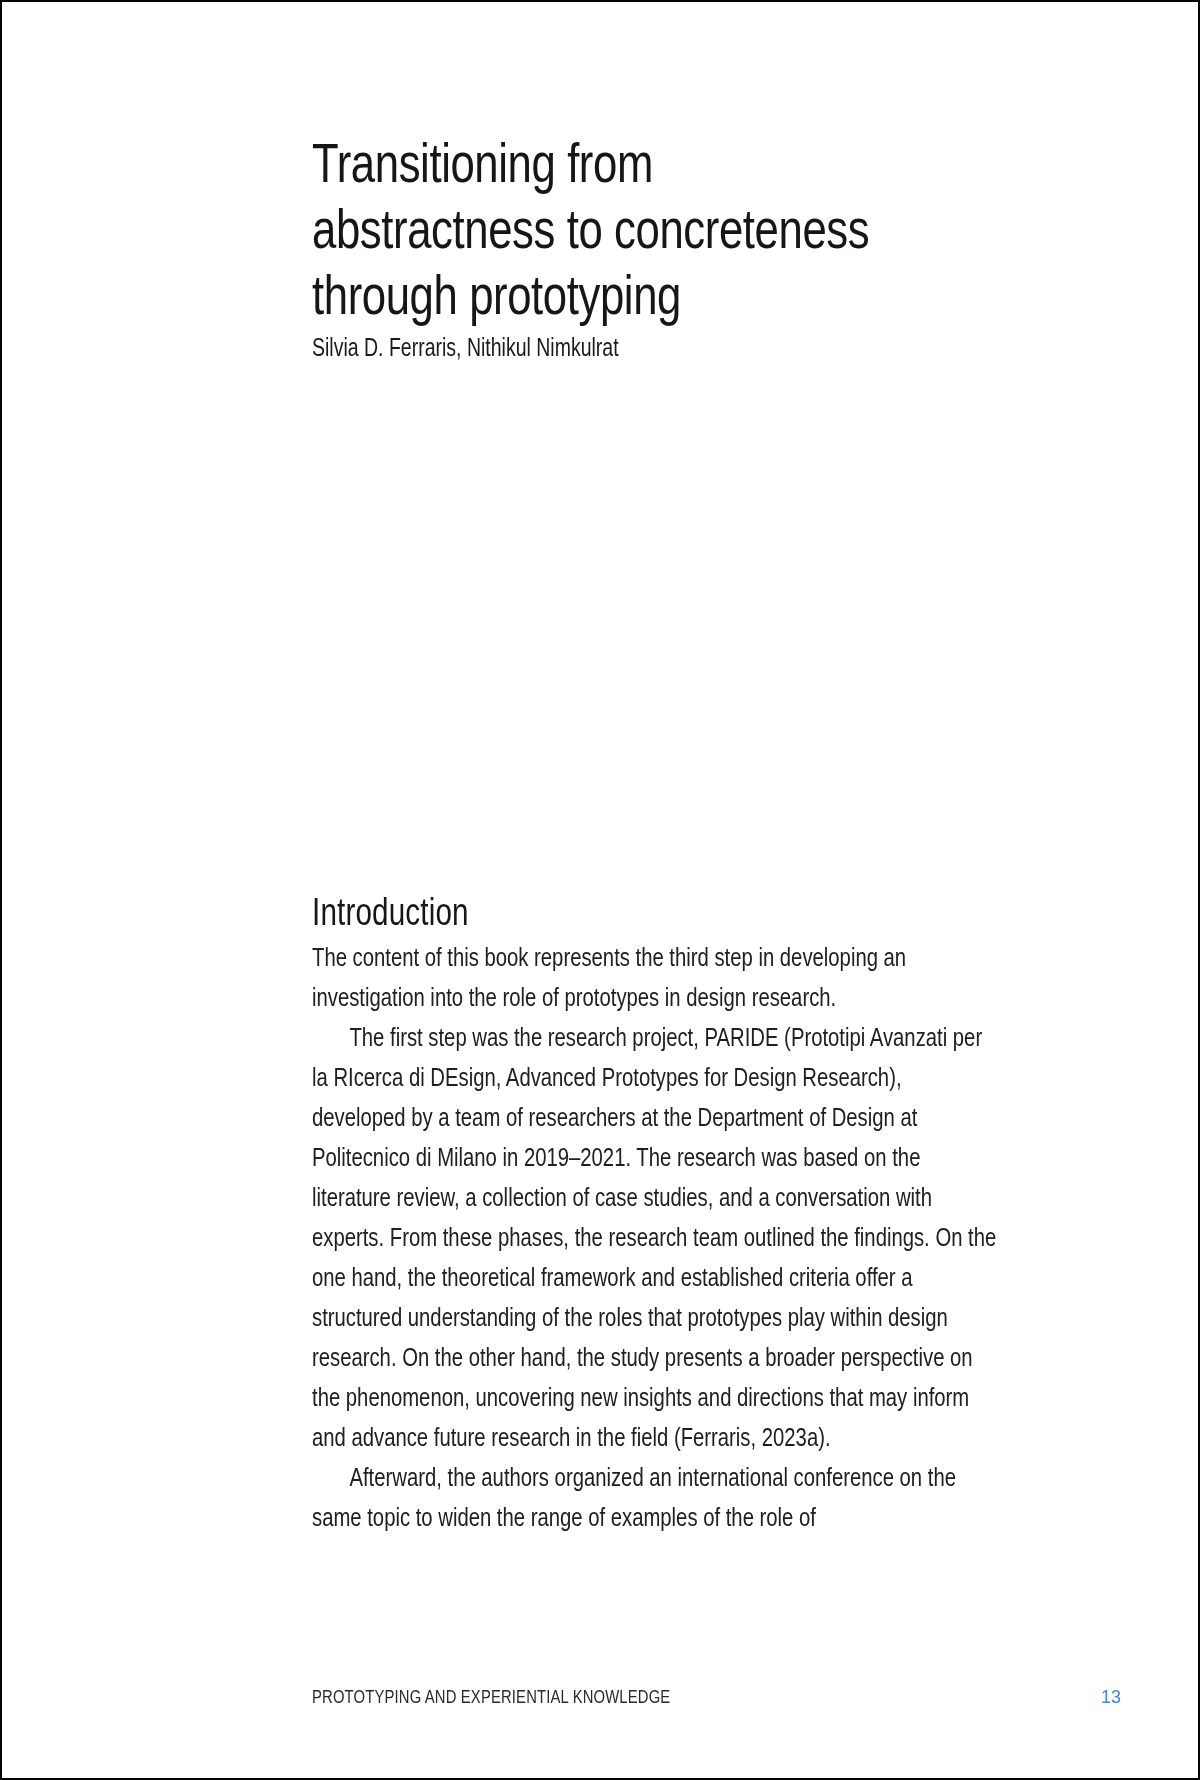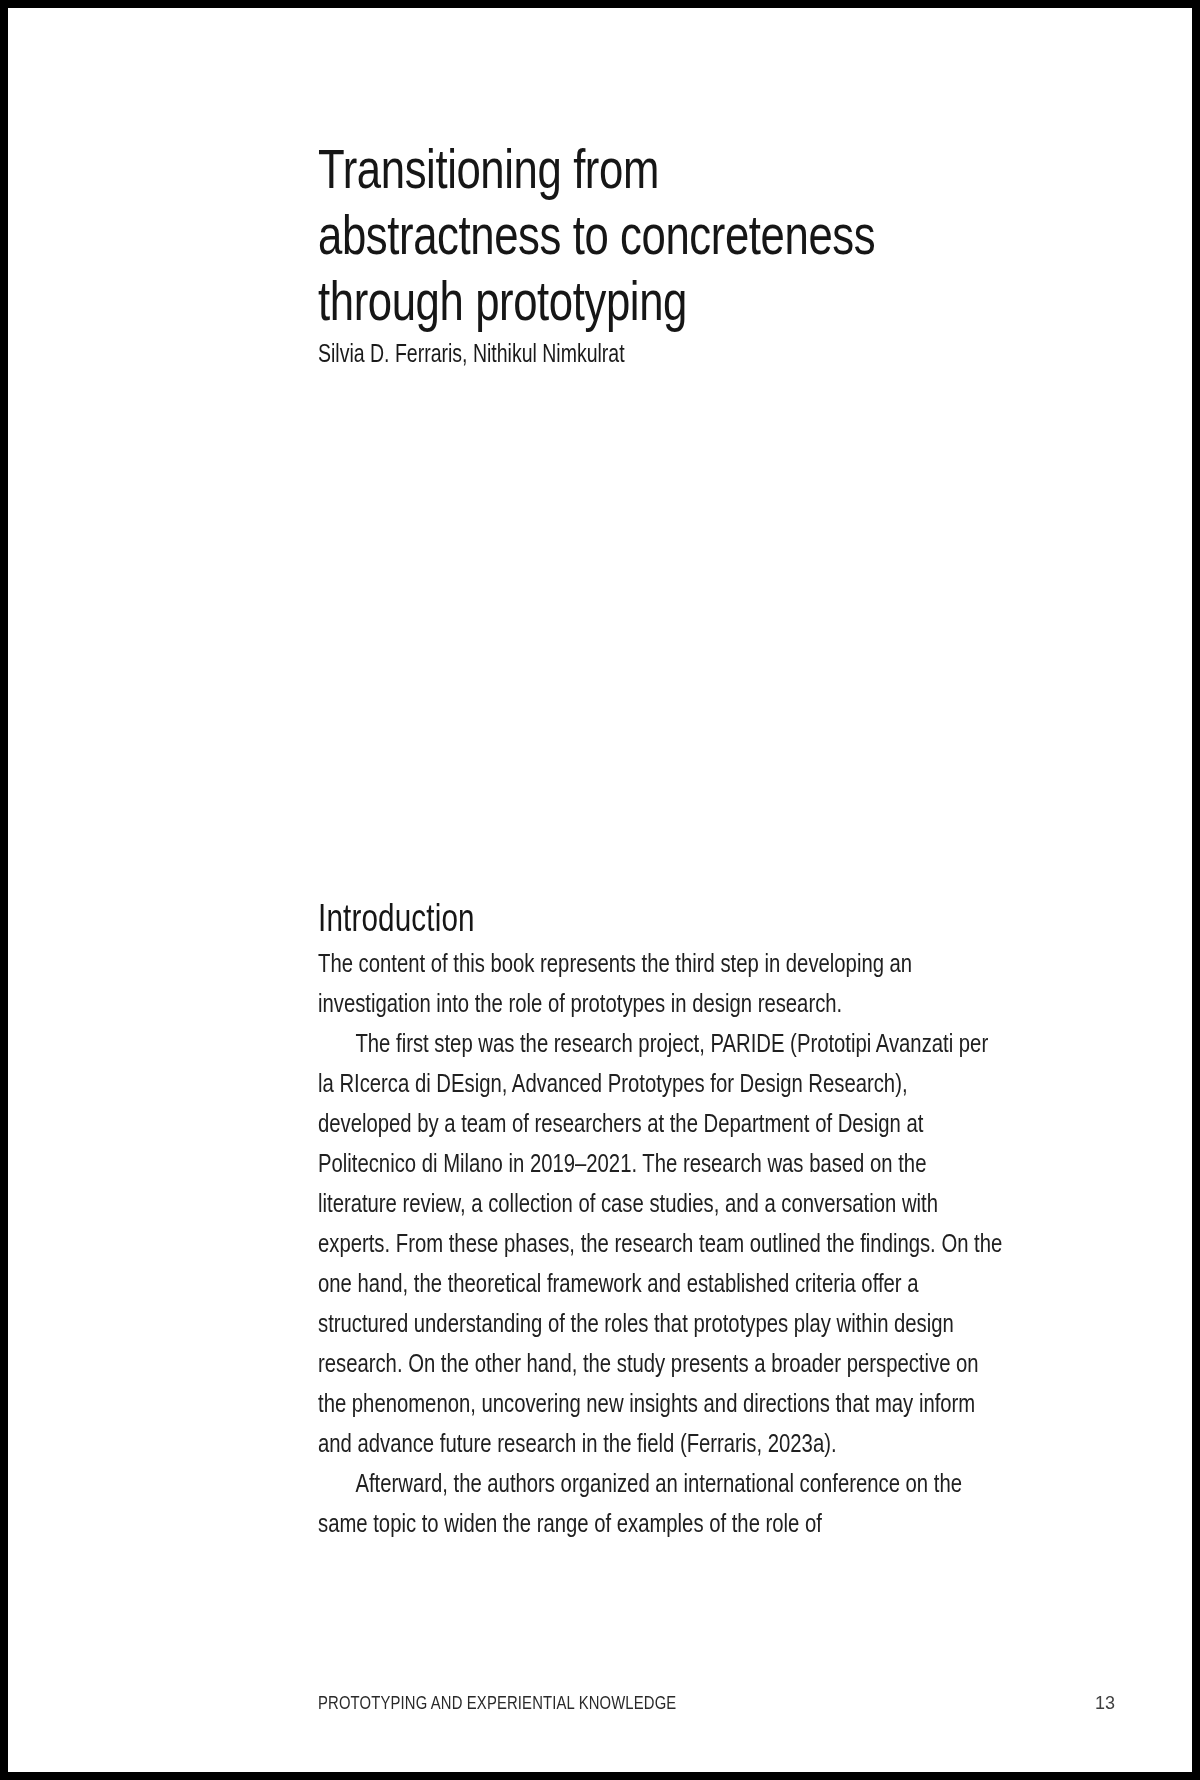"Transitioning from" .page { border: 8px solid #000000 -> 2px solid #000000 }
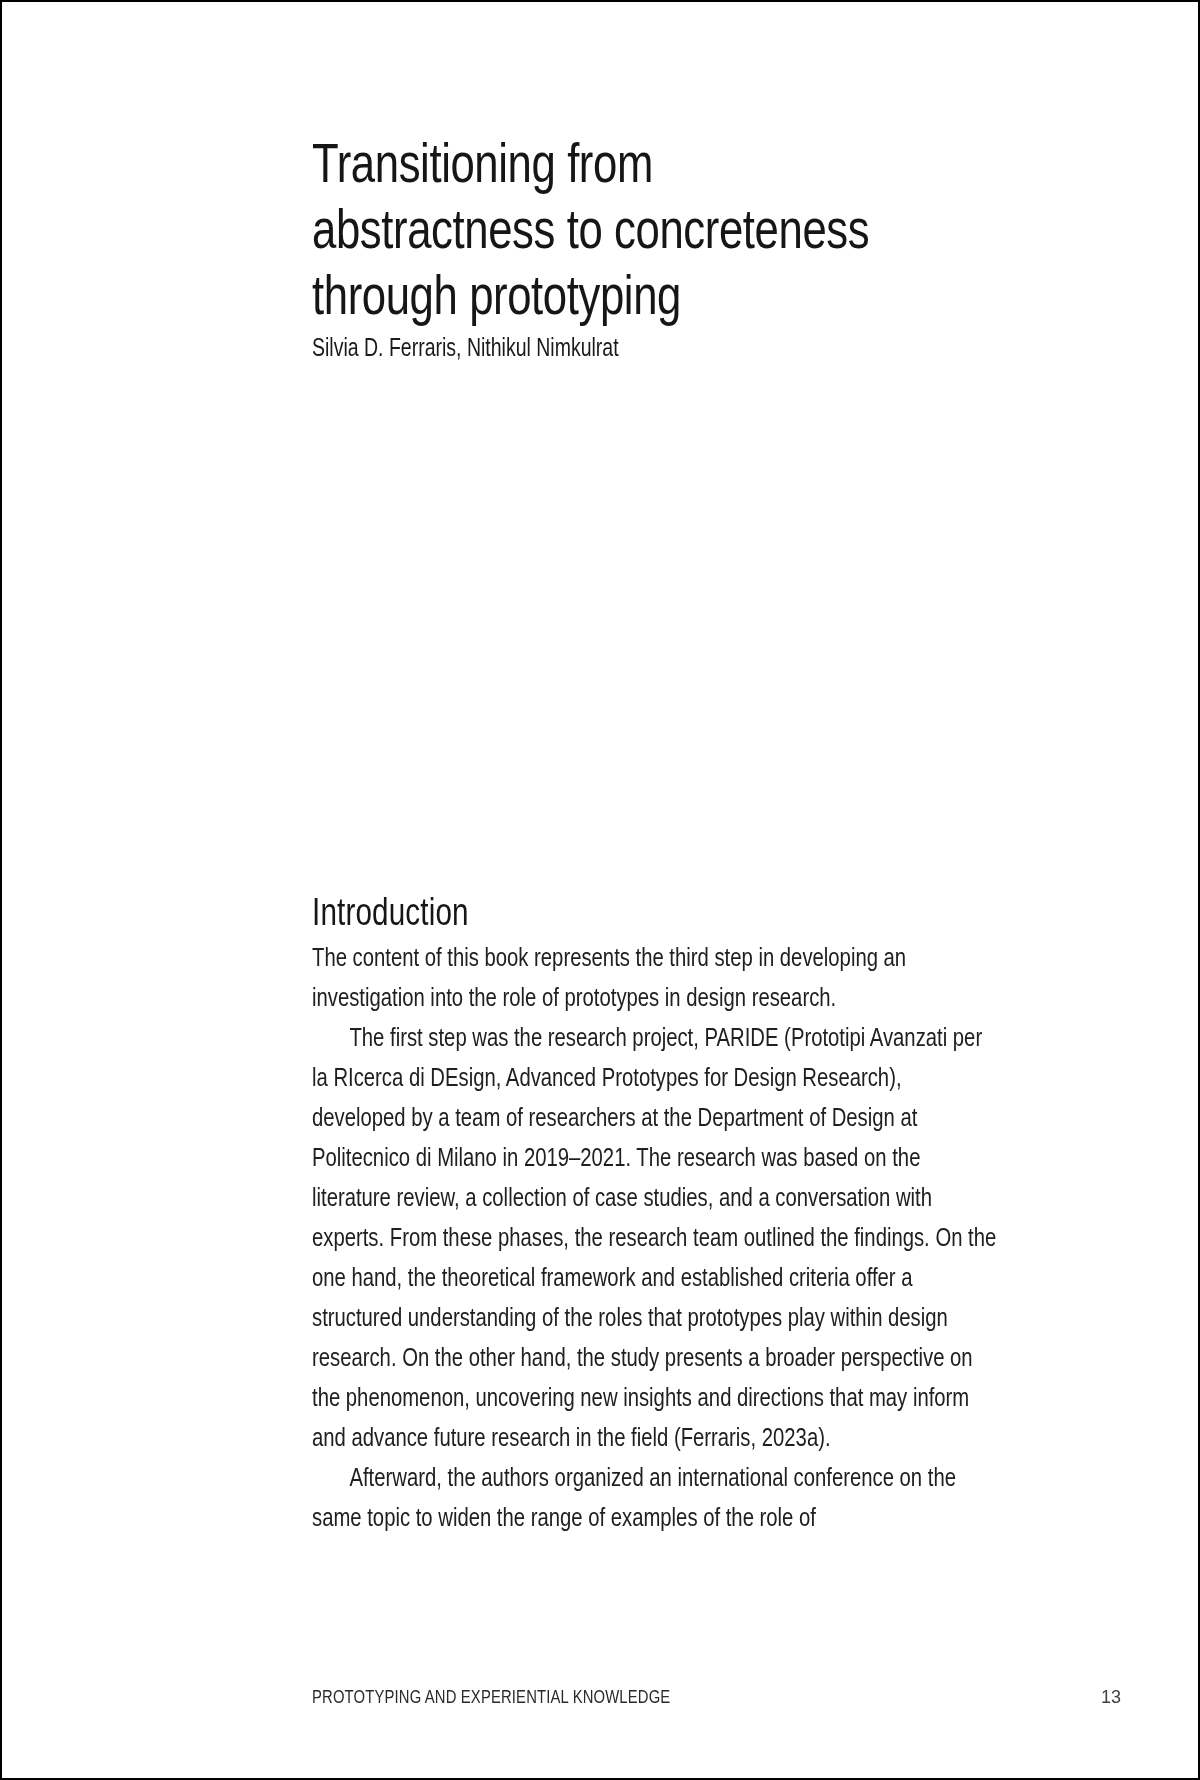"13" .folio { color: #404040 -> #3b82f6 }
